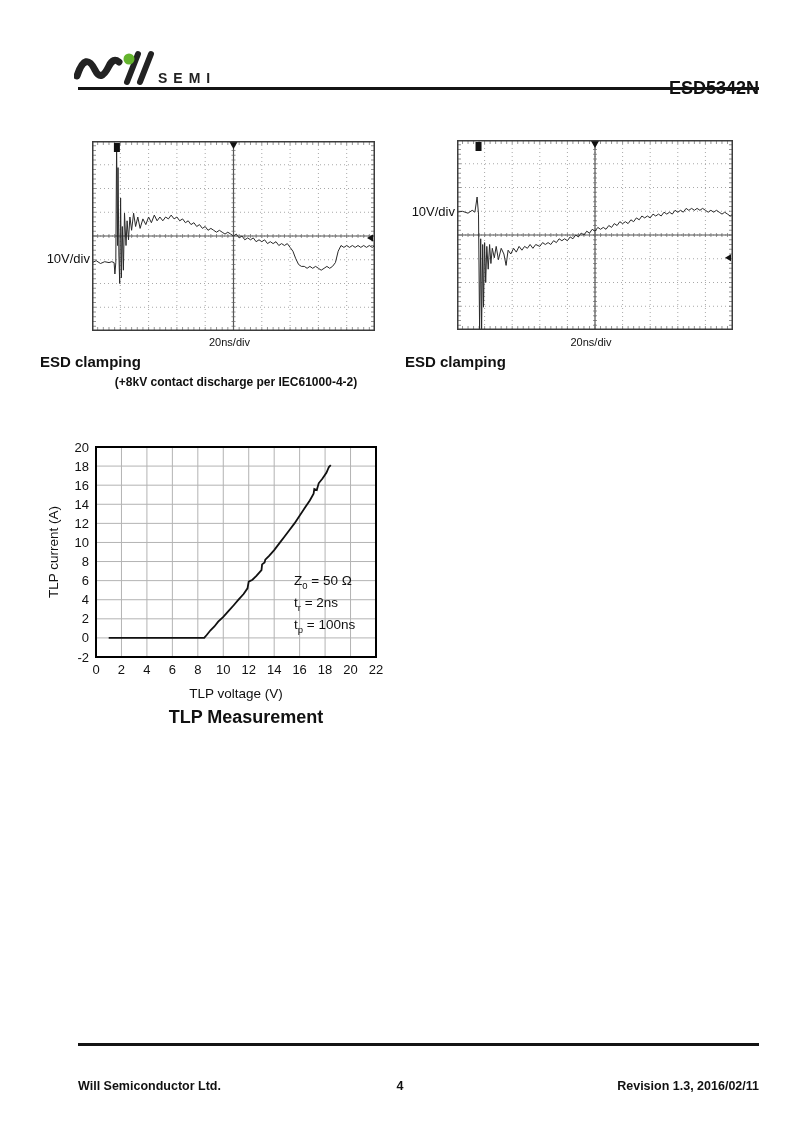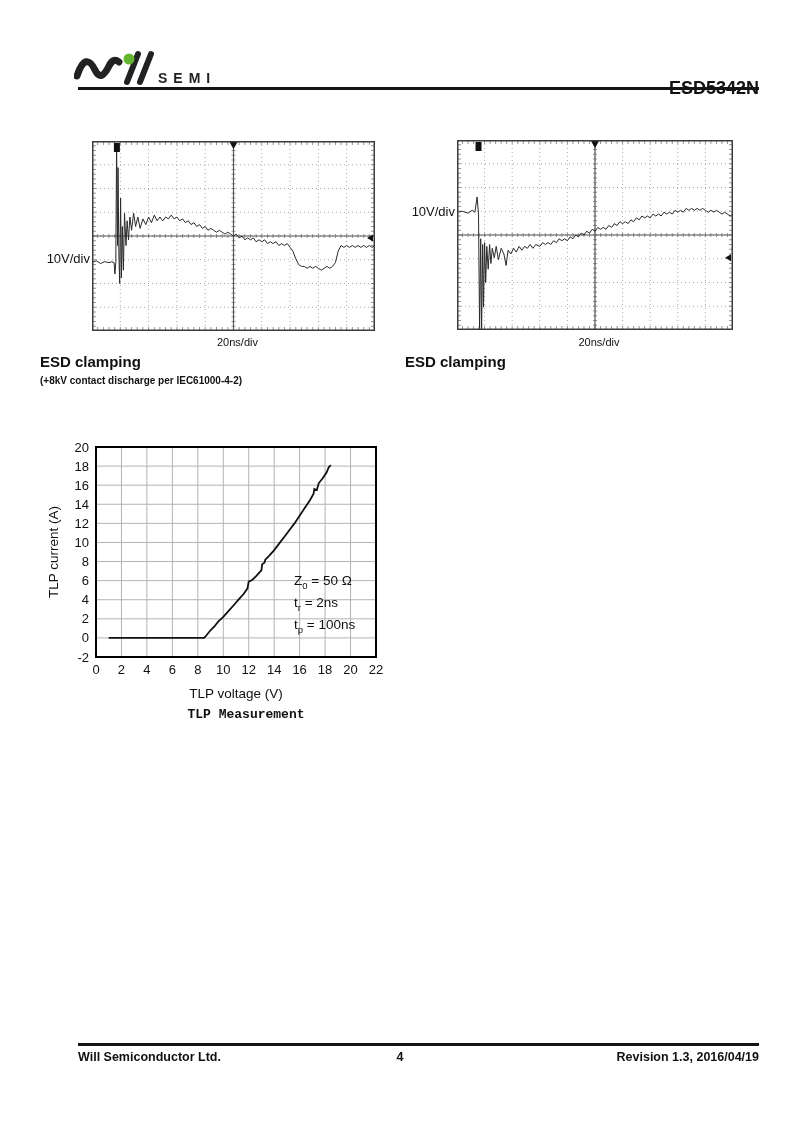"20ns/div" .tdiv { left: 56px -> 48px }
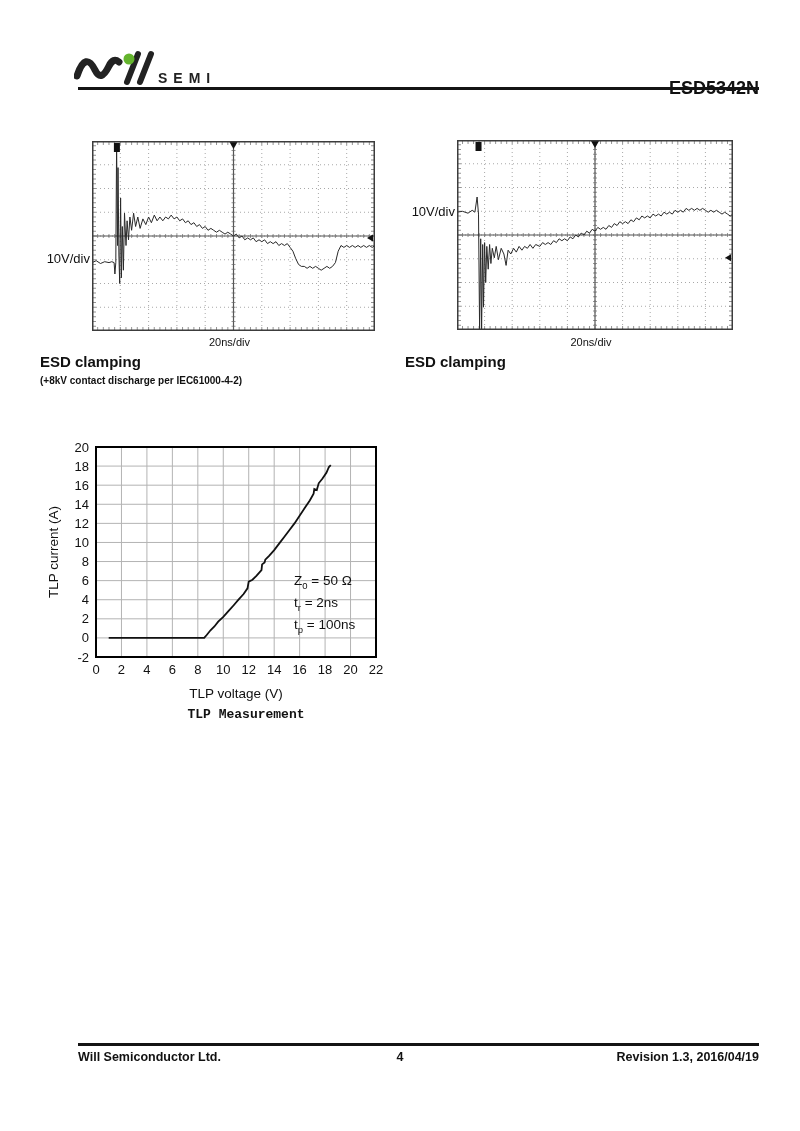"(+8kV contact discharge per" .scope-sub { font-size: 10px -> 12px; text-align: left -> center }
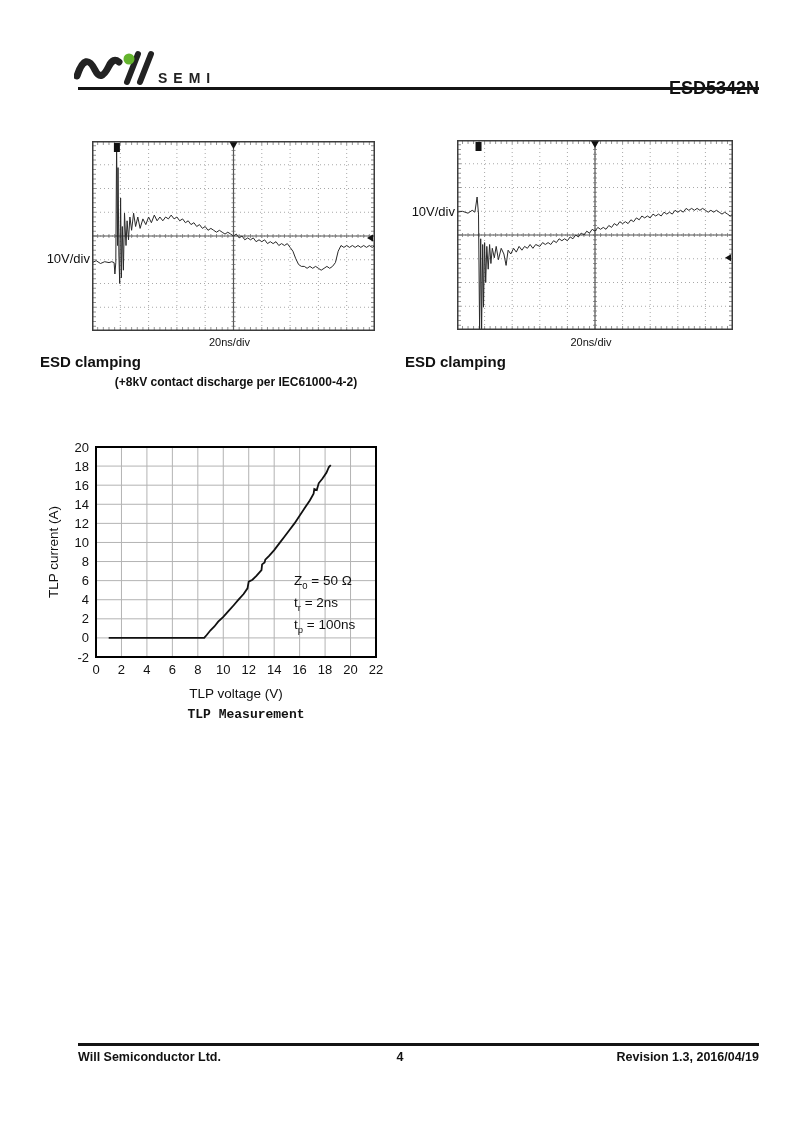"TLP Measurement" .tlp-caption { font-family: Liberation Mono, monospace -> none; font-size: 13px -> 18px }
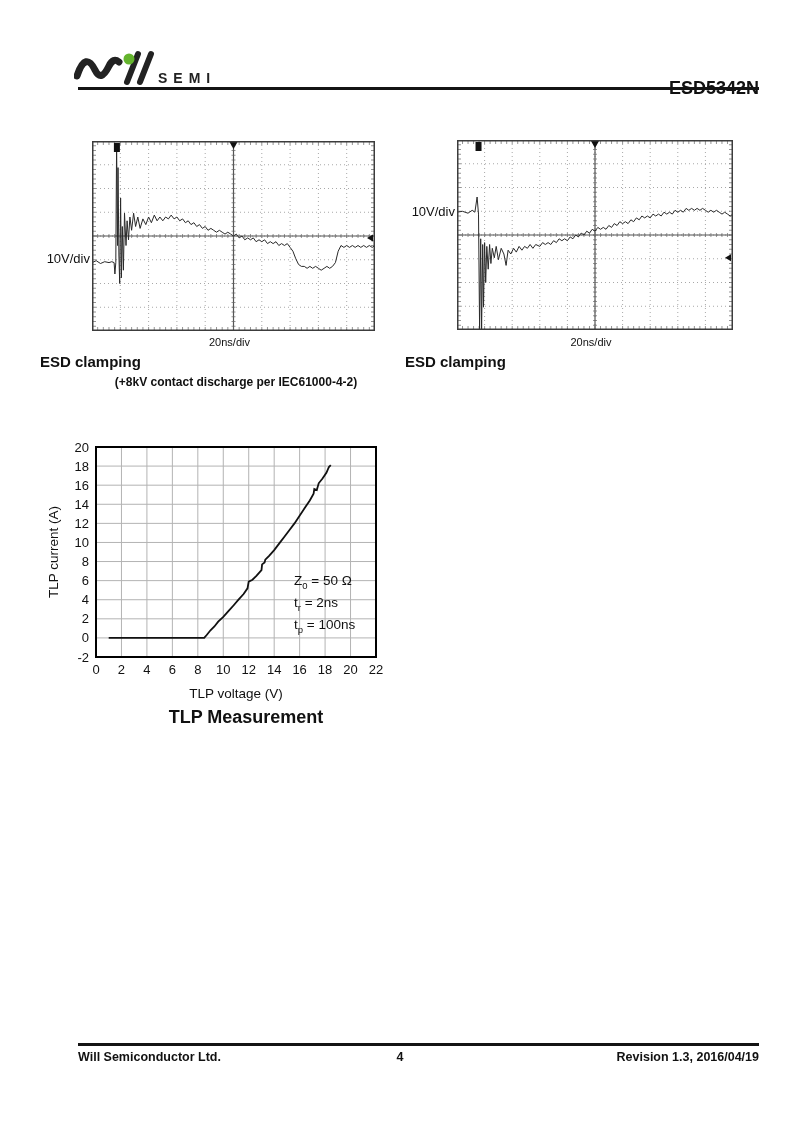"Will Semiconductor Ltd." .footer-text { top: 1050px -> 1079px }
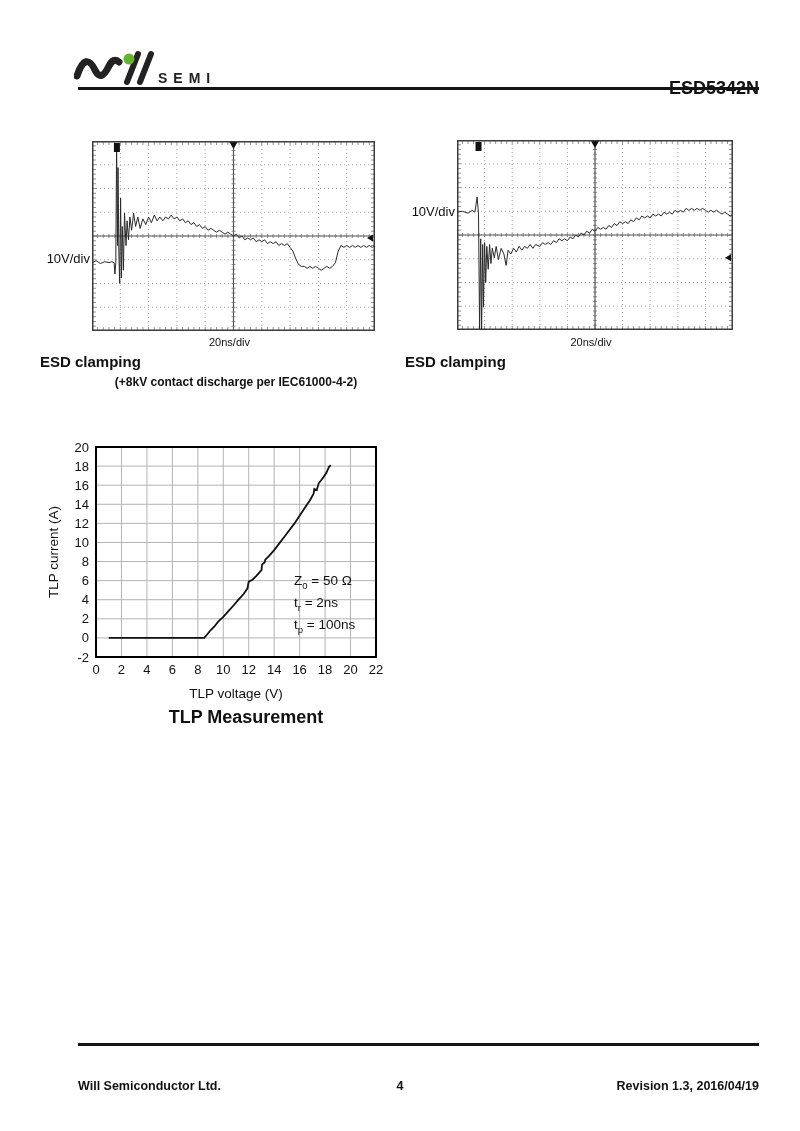"Revision 1.3, 2016/04/19" span.footer-text { text: 2016/04/19 -> 2016/02/11 }
